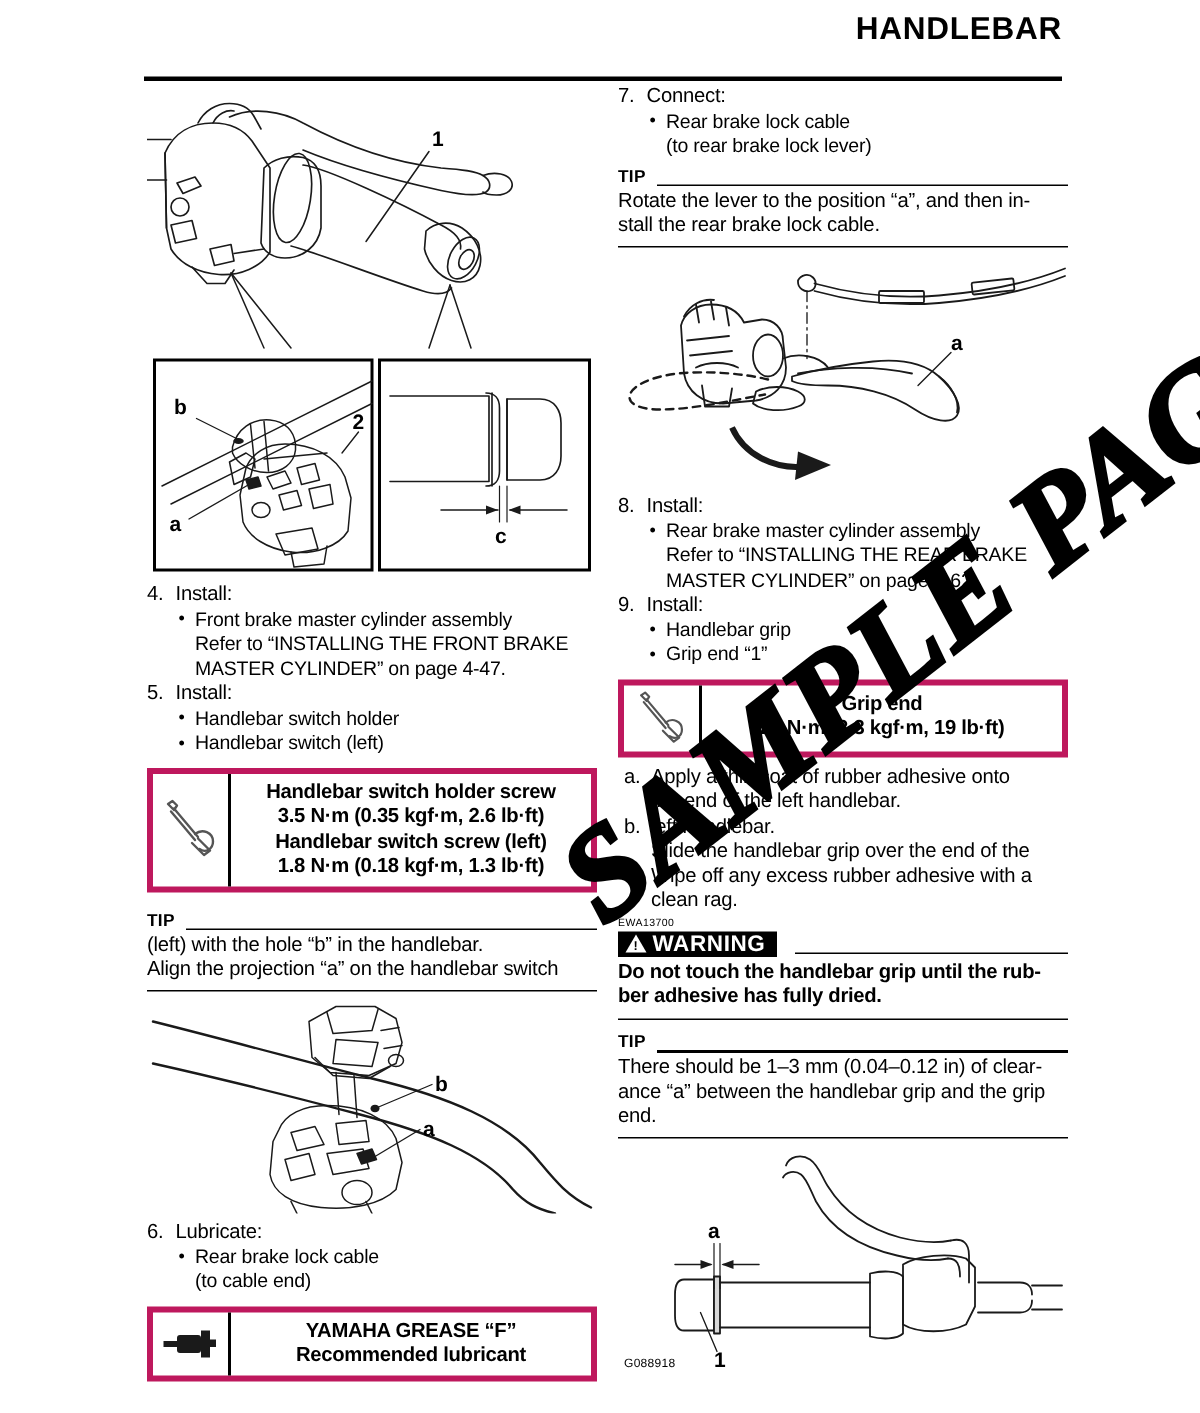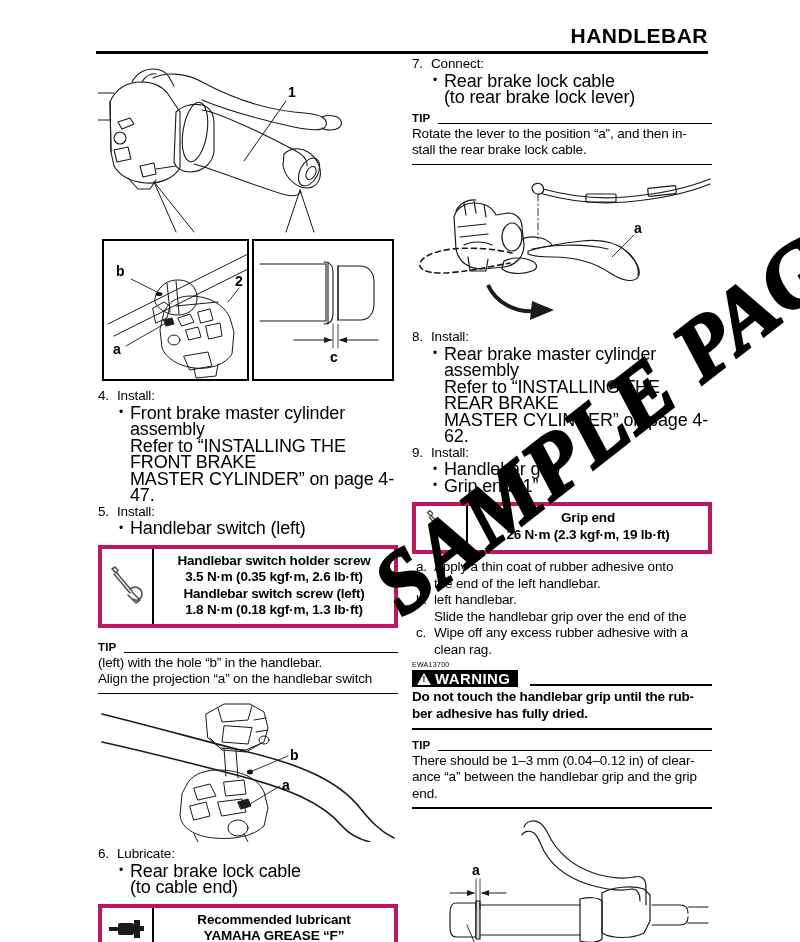"HANDLEBAR" .page-header .title { top: 16px -> 0 }
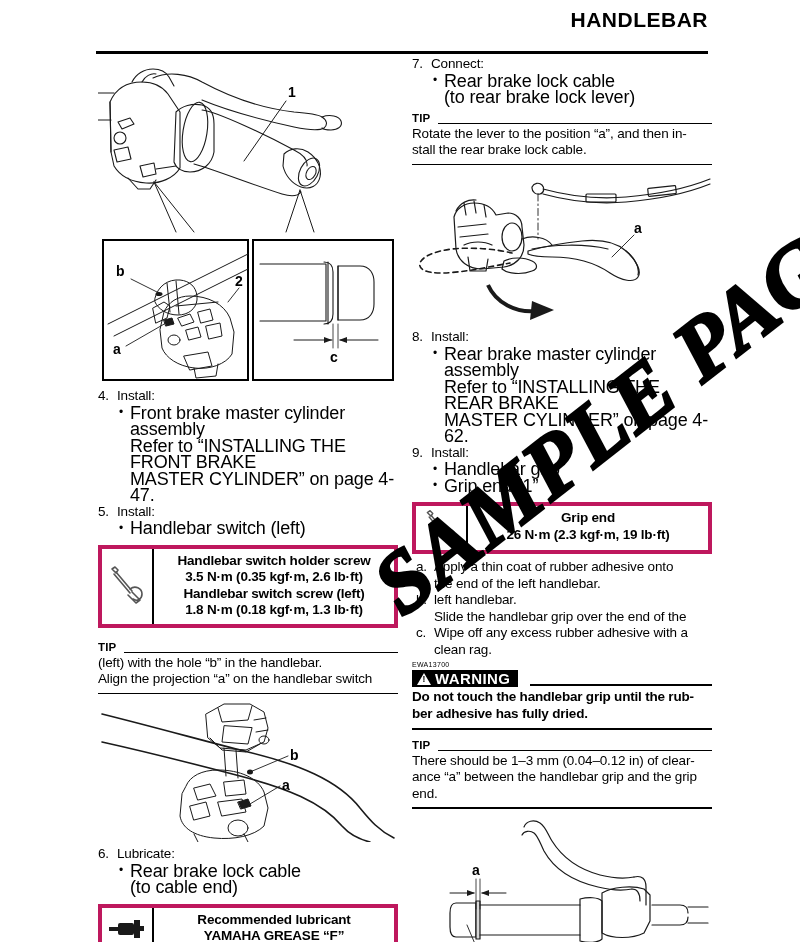"Rear brake lock cable" .bullets li { font-size: 18px -> 13px }
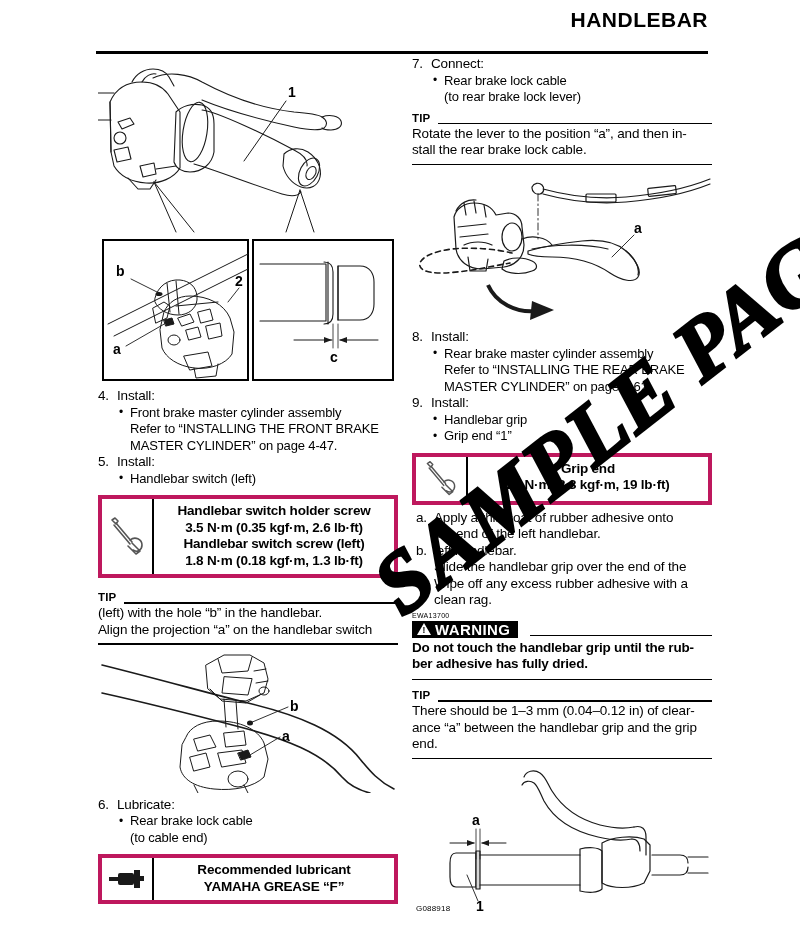"Handlebar switch holder" li { html: none -> <li>Handlebar switch holder</li> }
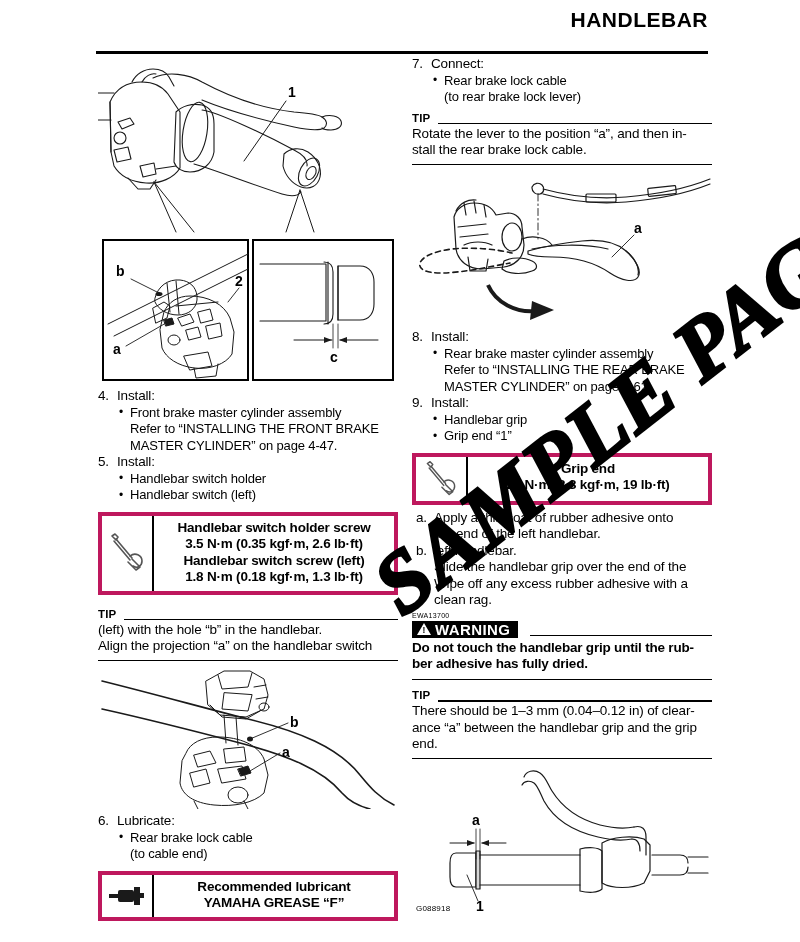"Recommended lubricant" span.ln { order: before "YAMAHA GREASE “F”" -> after "YAMAHA GREASE “F”" }
